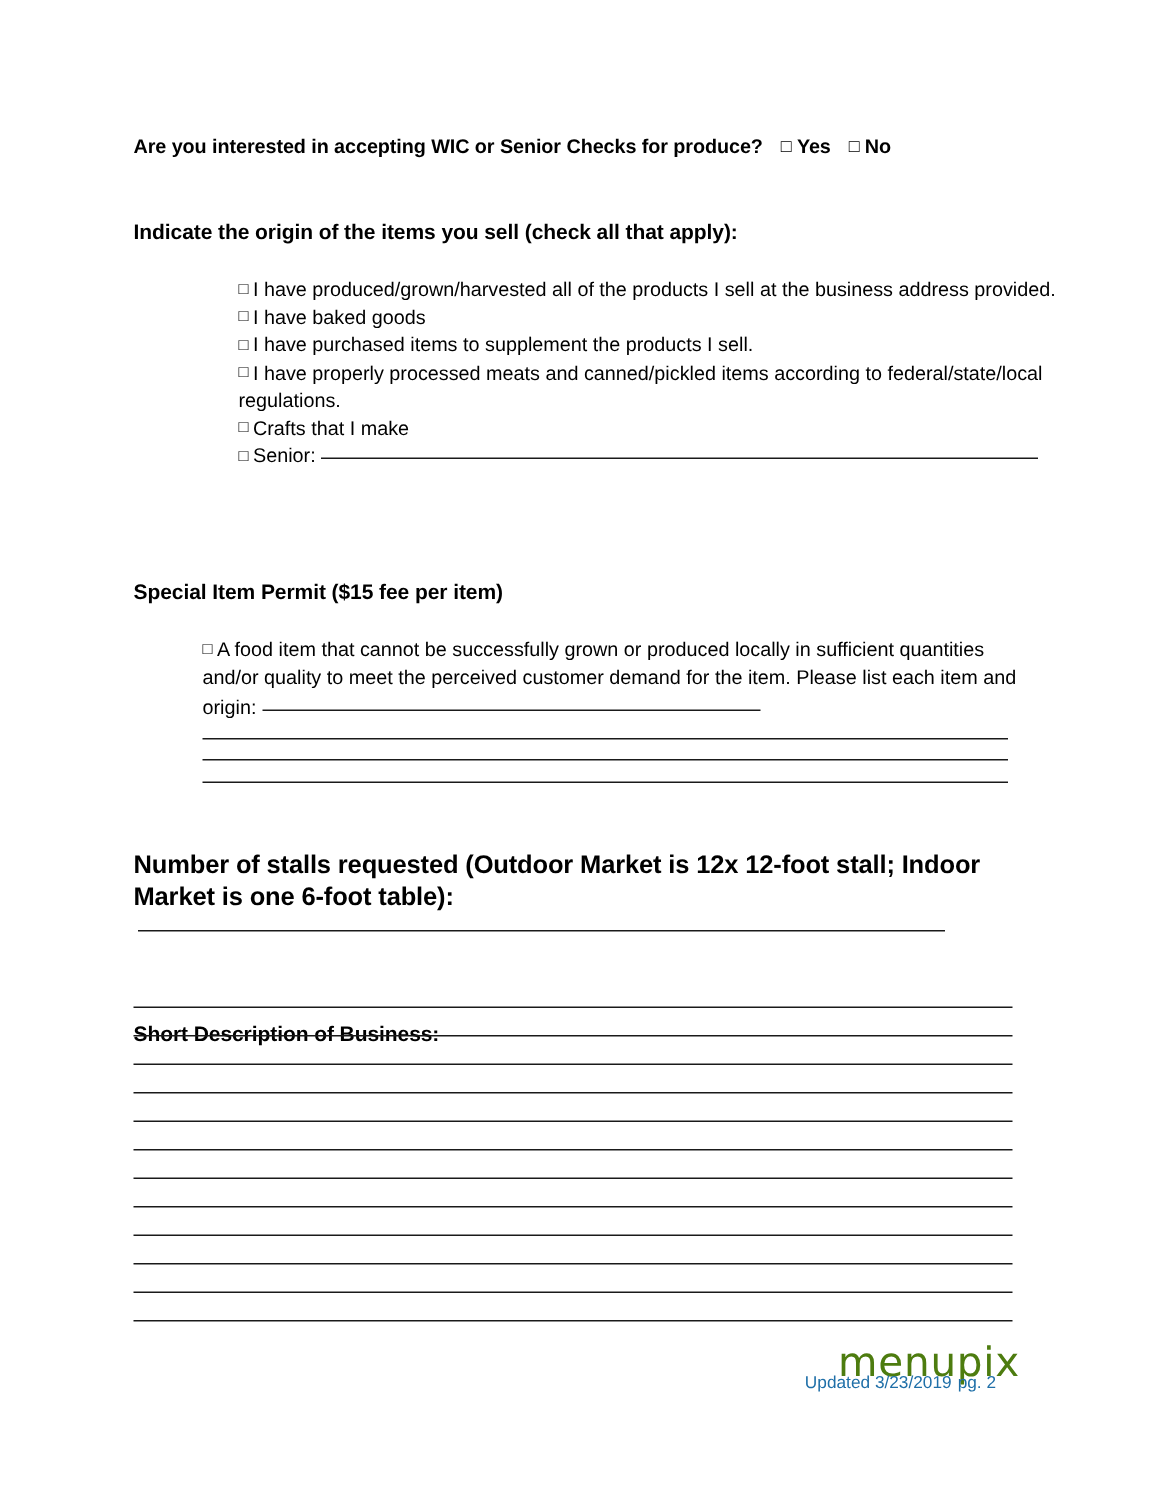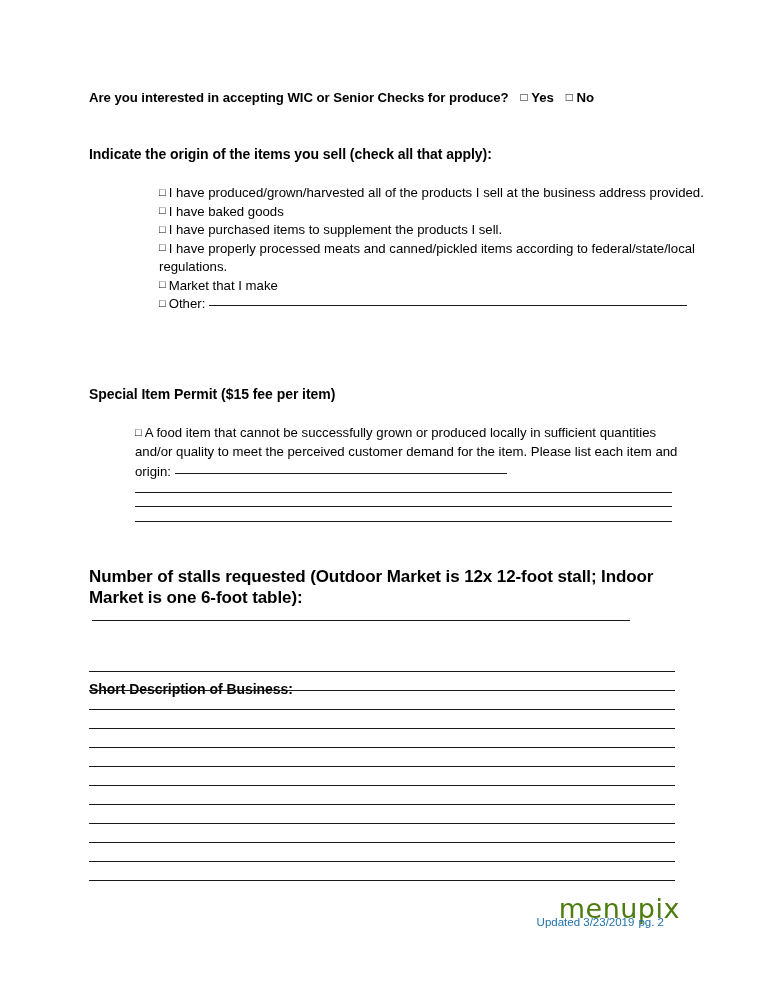"Market that I make" span { text: Market -> Crafts }
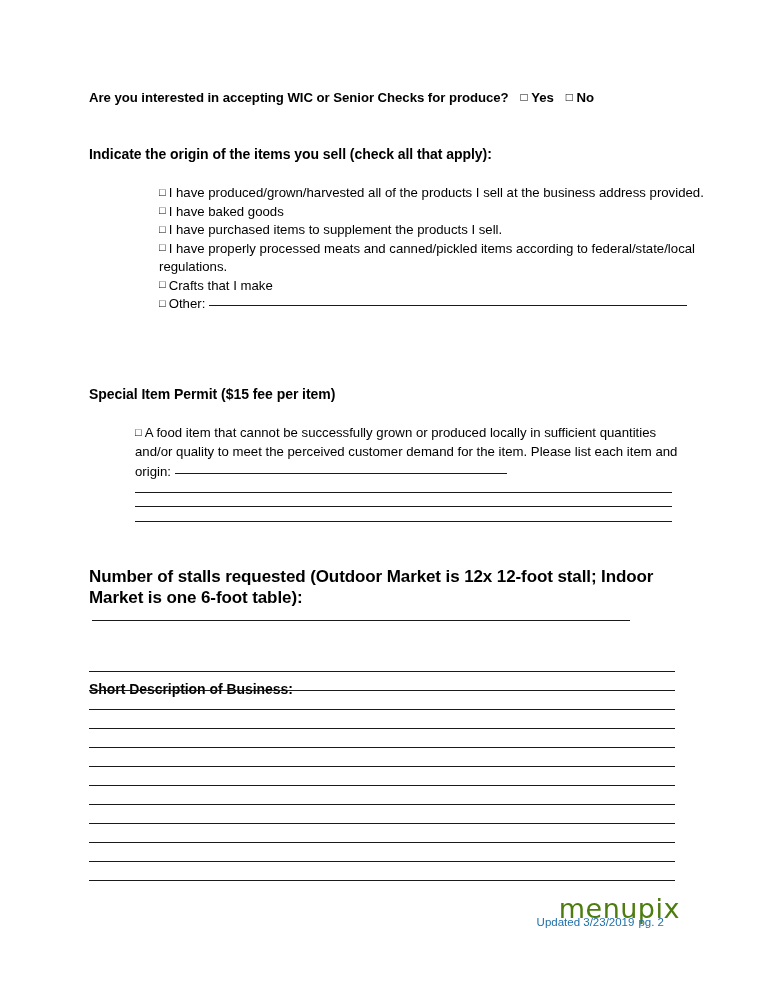"Other:" span { text: Other -> Senior }
